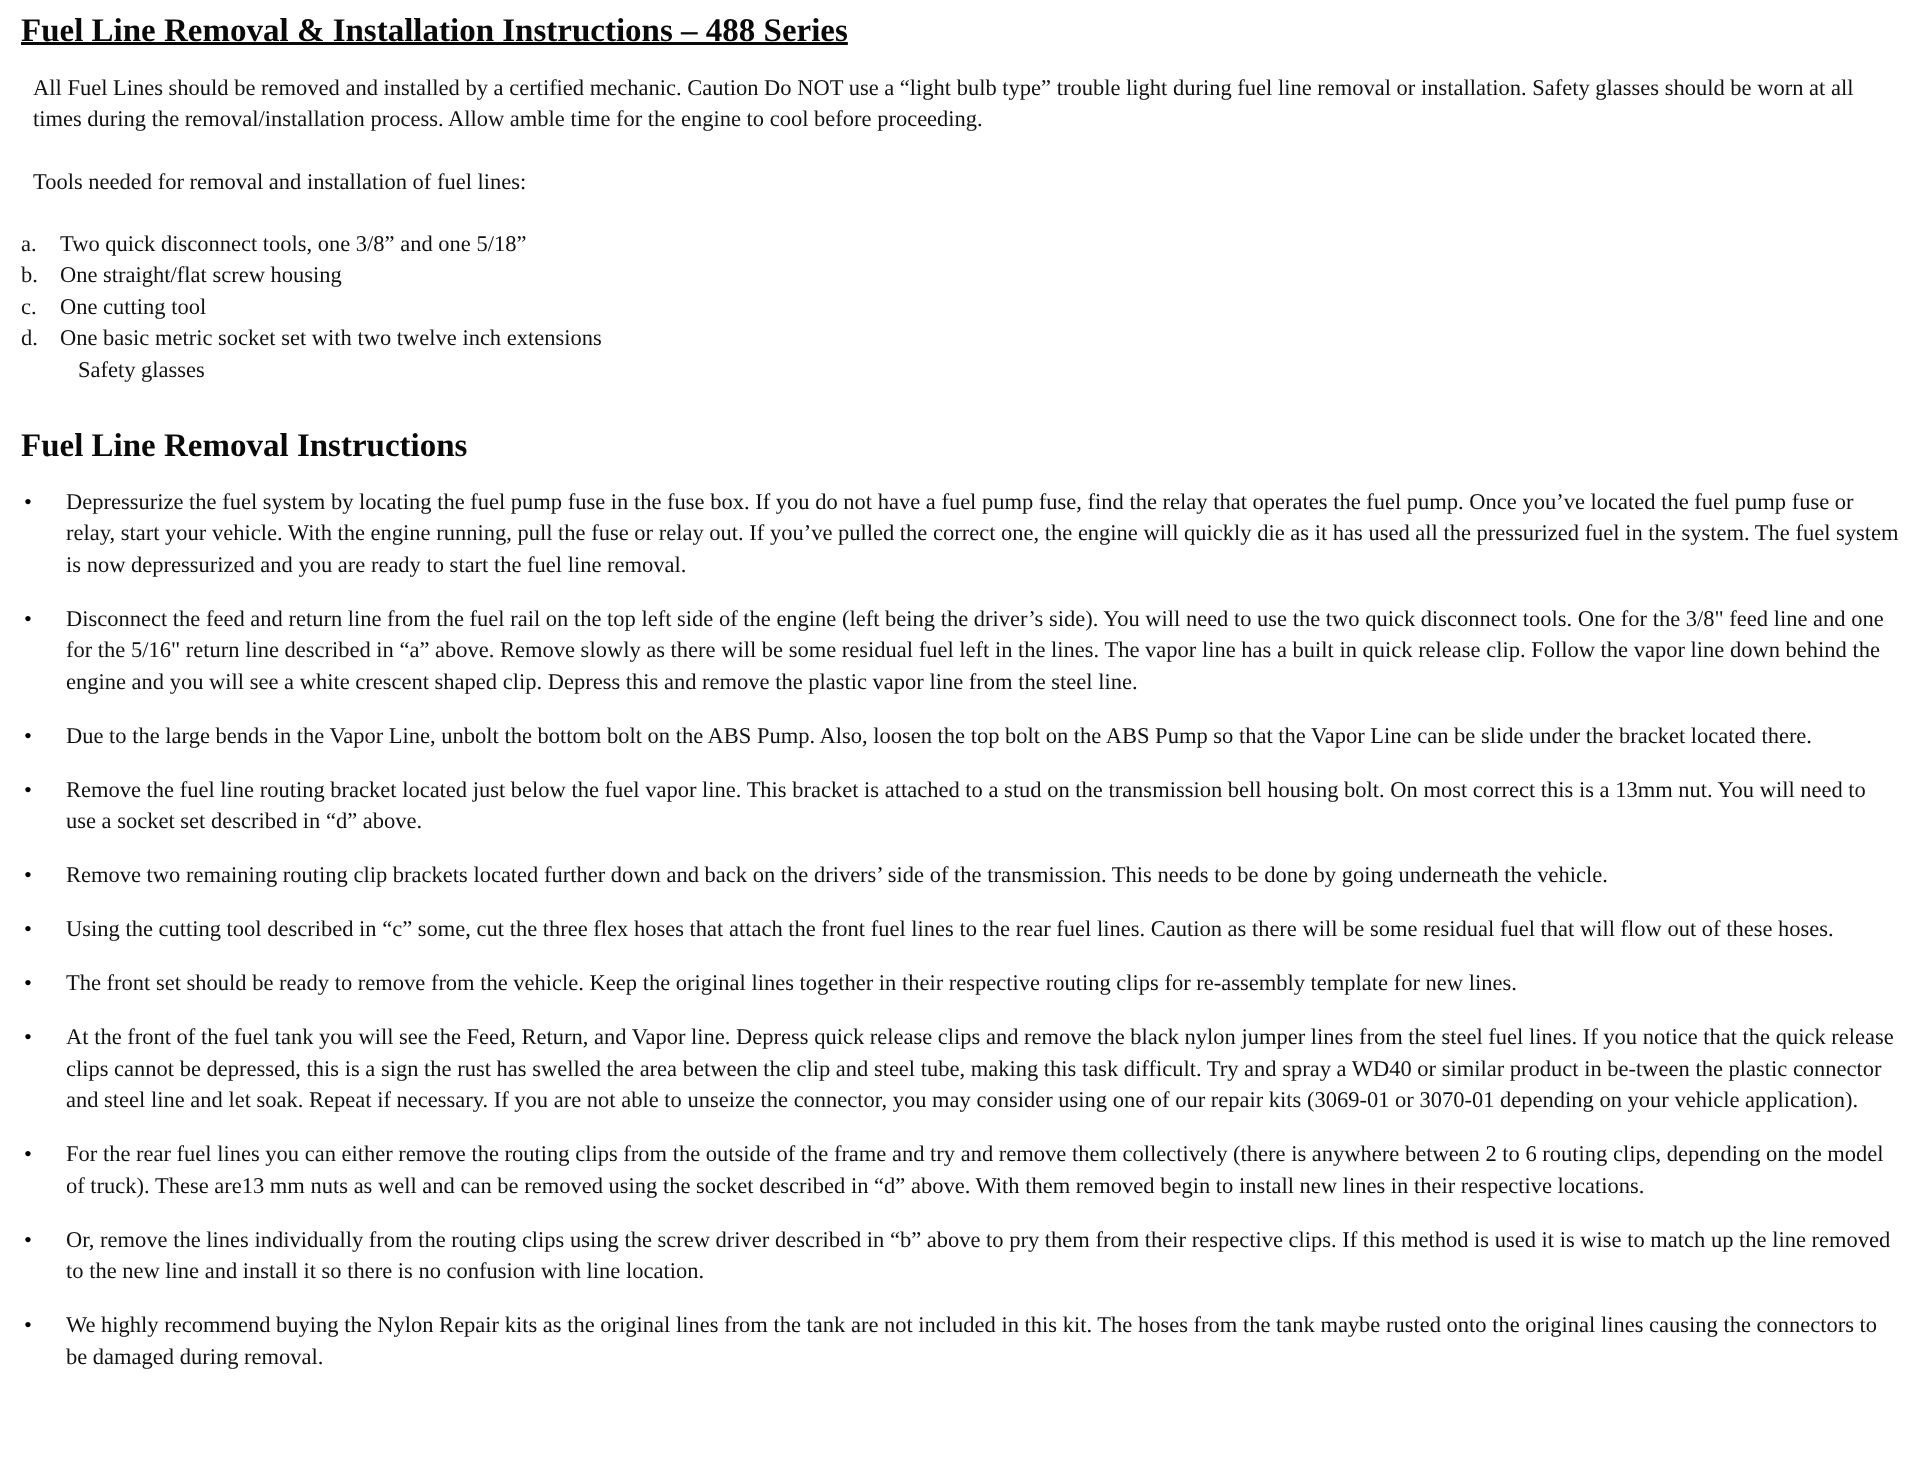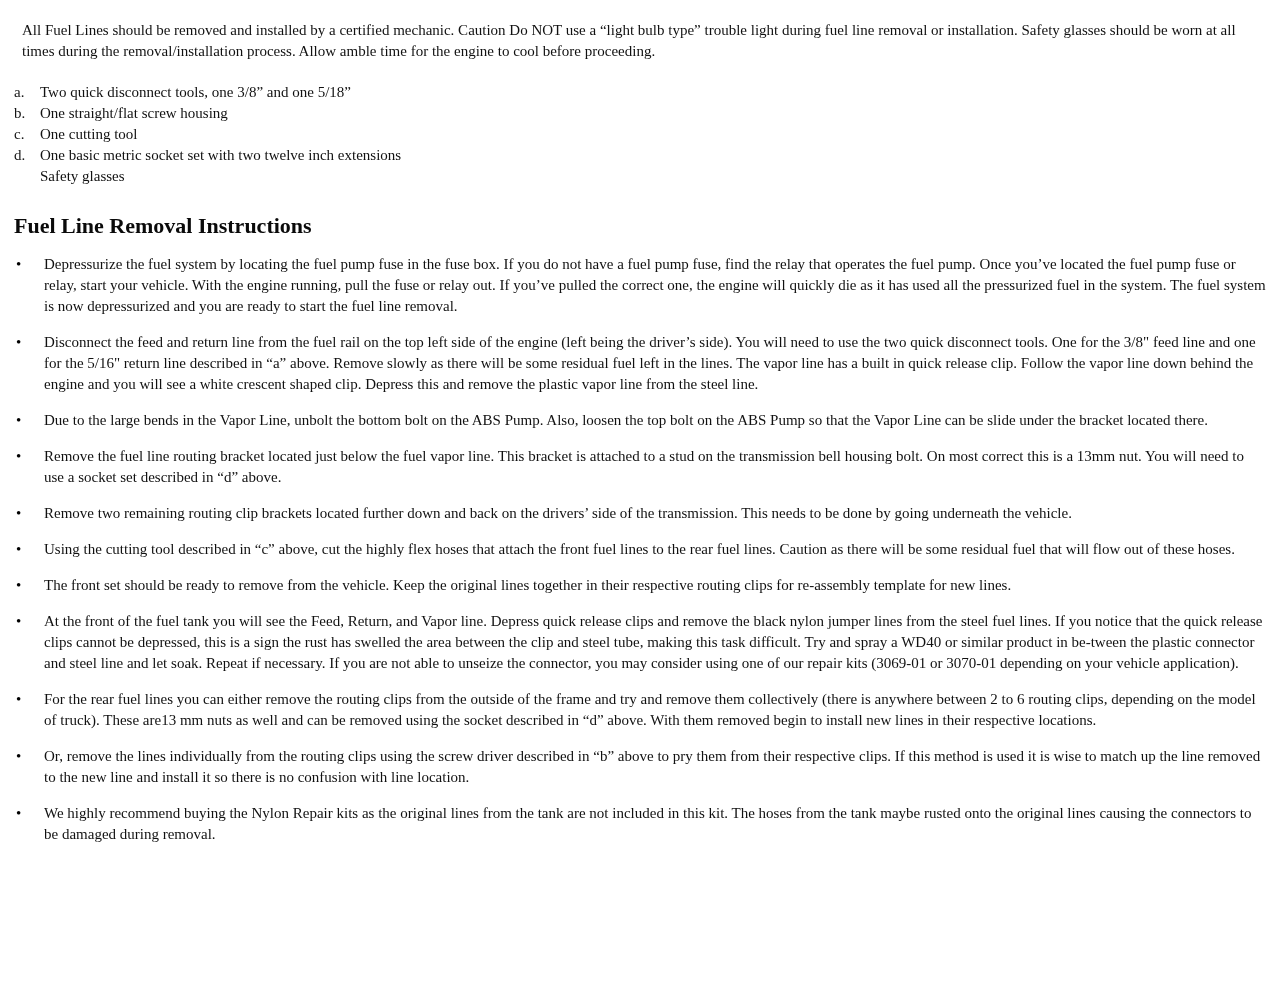"Fuel Line Removal & Installation" h1.doc-title { html: none -> <h1>Fuel Line Removal &amp; Installation Instructions – 488 Series</h1> }
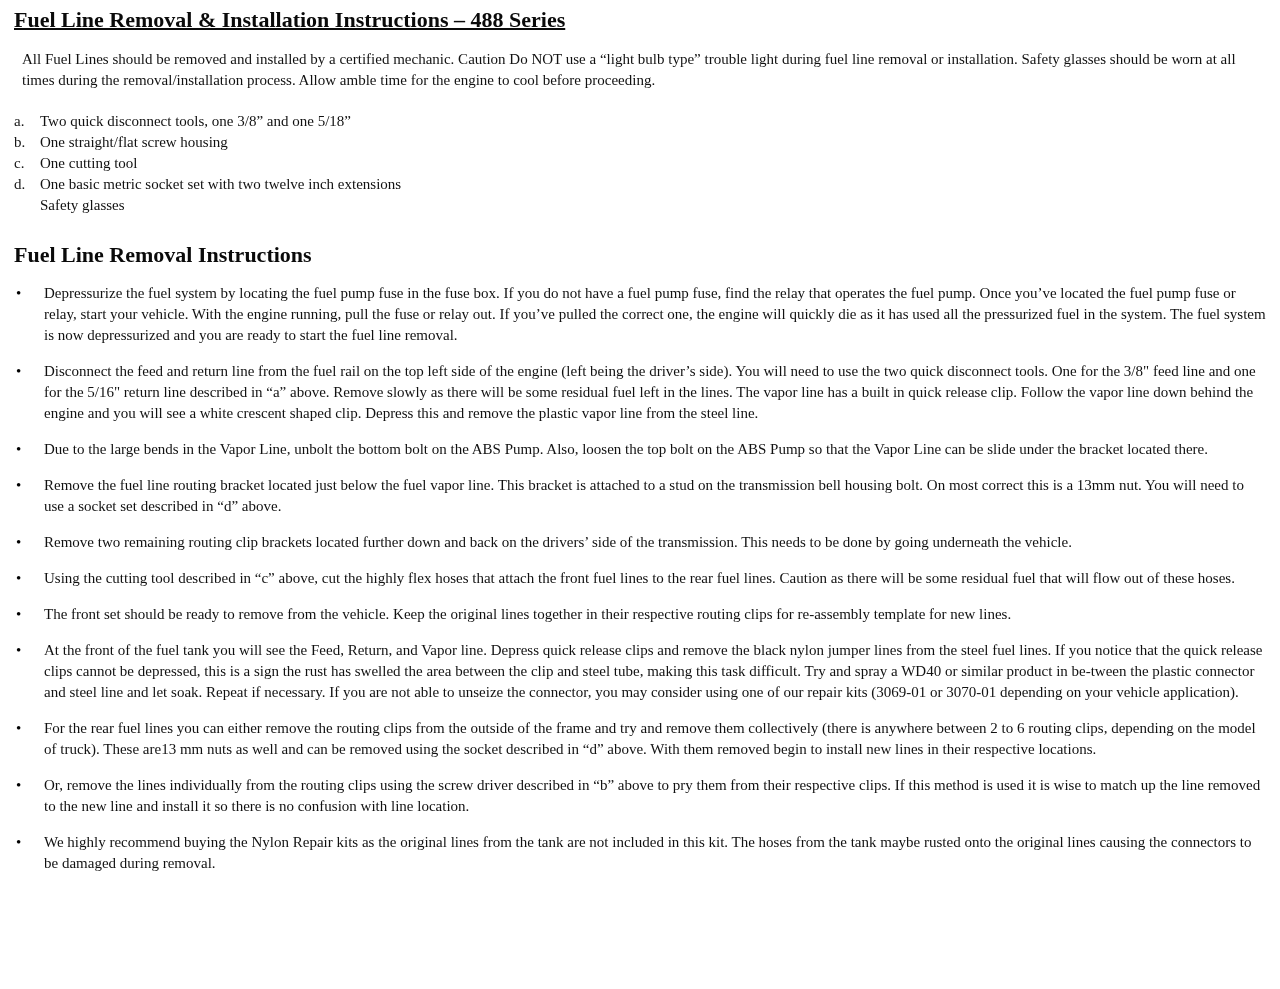"Tools needed for removal and" p.para { html: none -> <p>Tools needed for removal and installation of fuel lines:</p> }
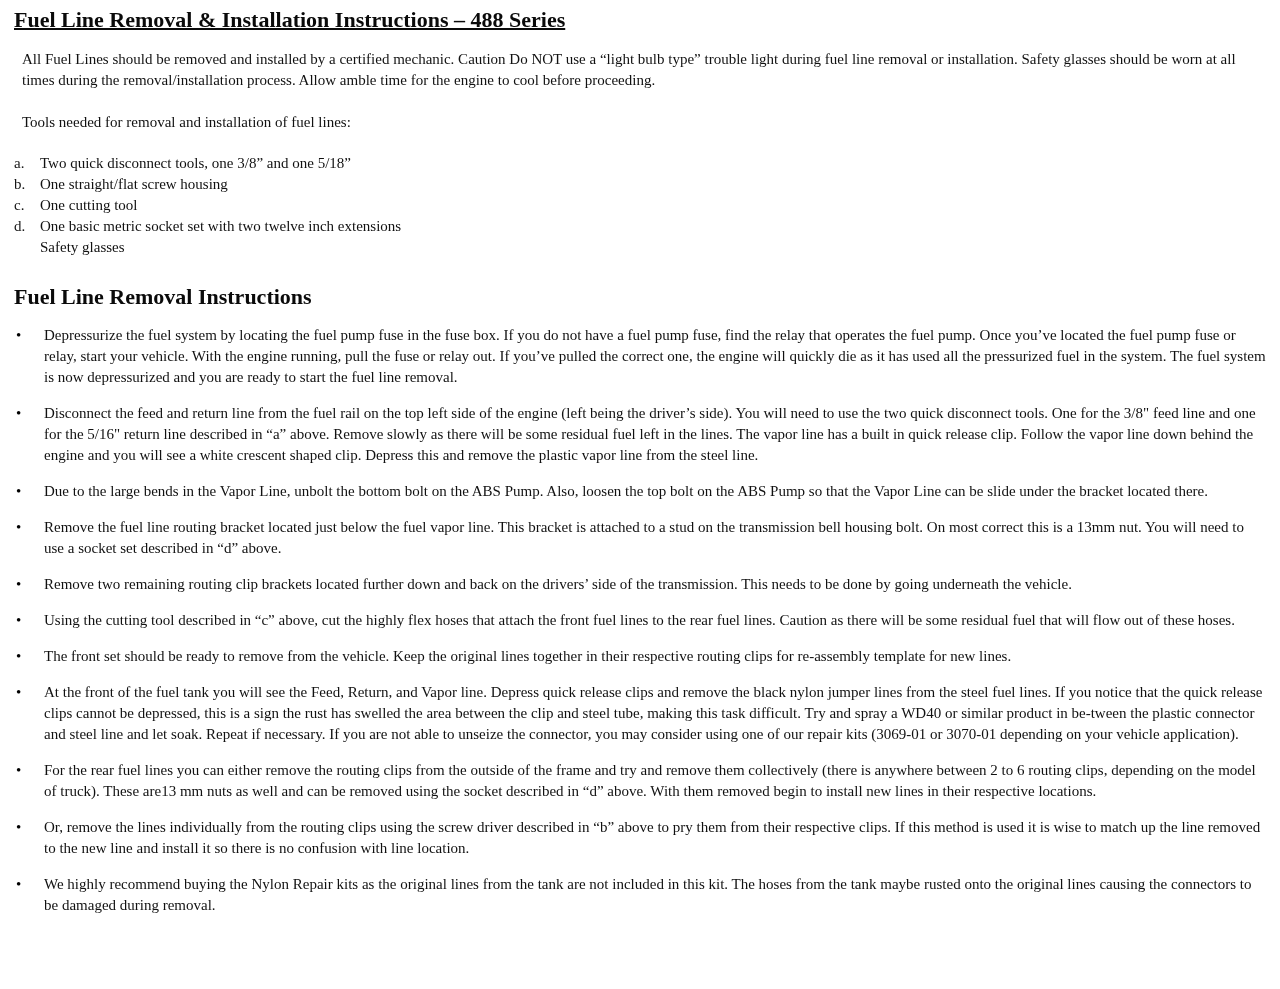"Safety glasses" .tool-extra { margin-left: 26px -> 38px }
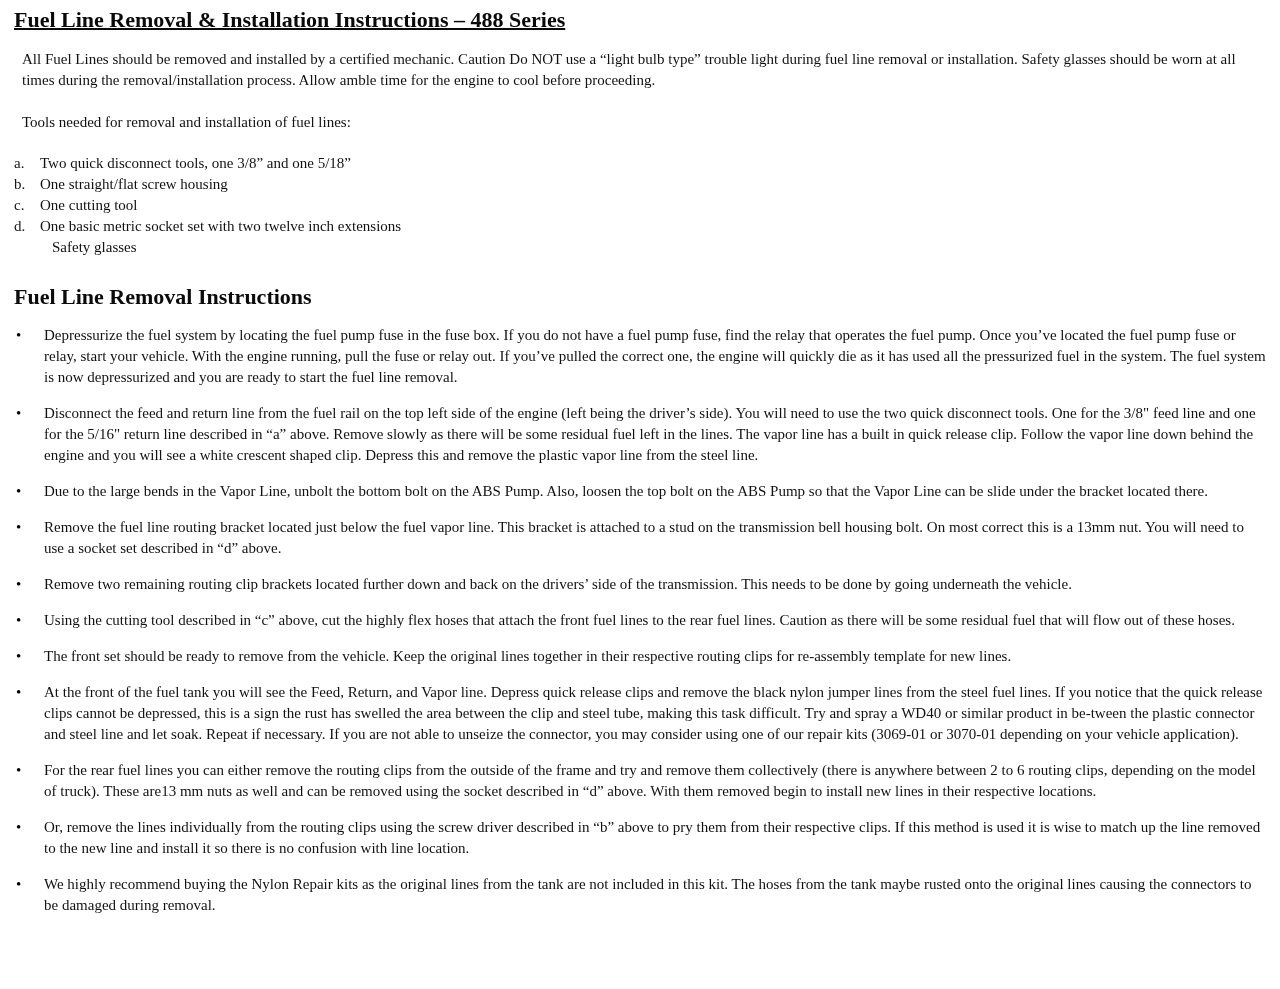"Using the cutting tool described" span.step-text { text: above, cut the highly -> some, cut the three }
